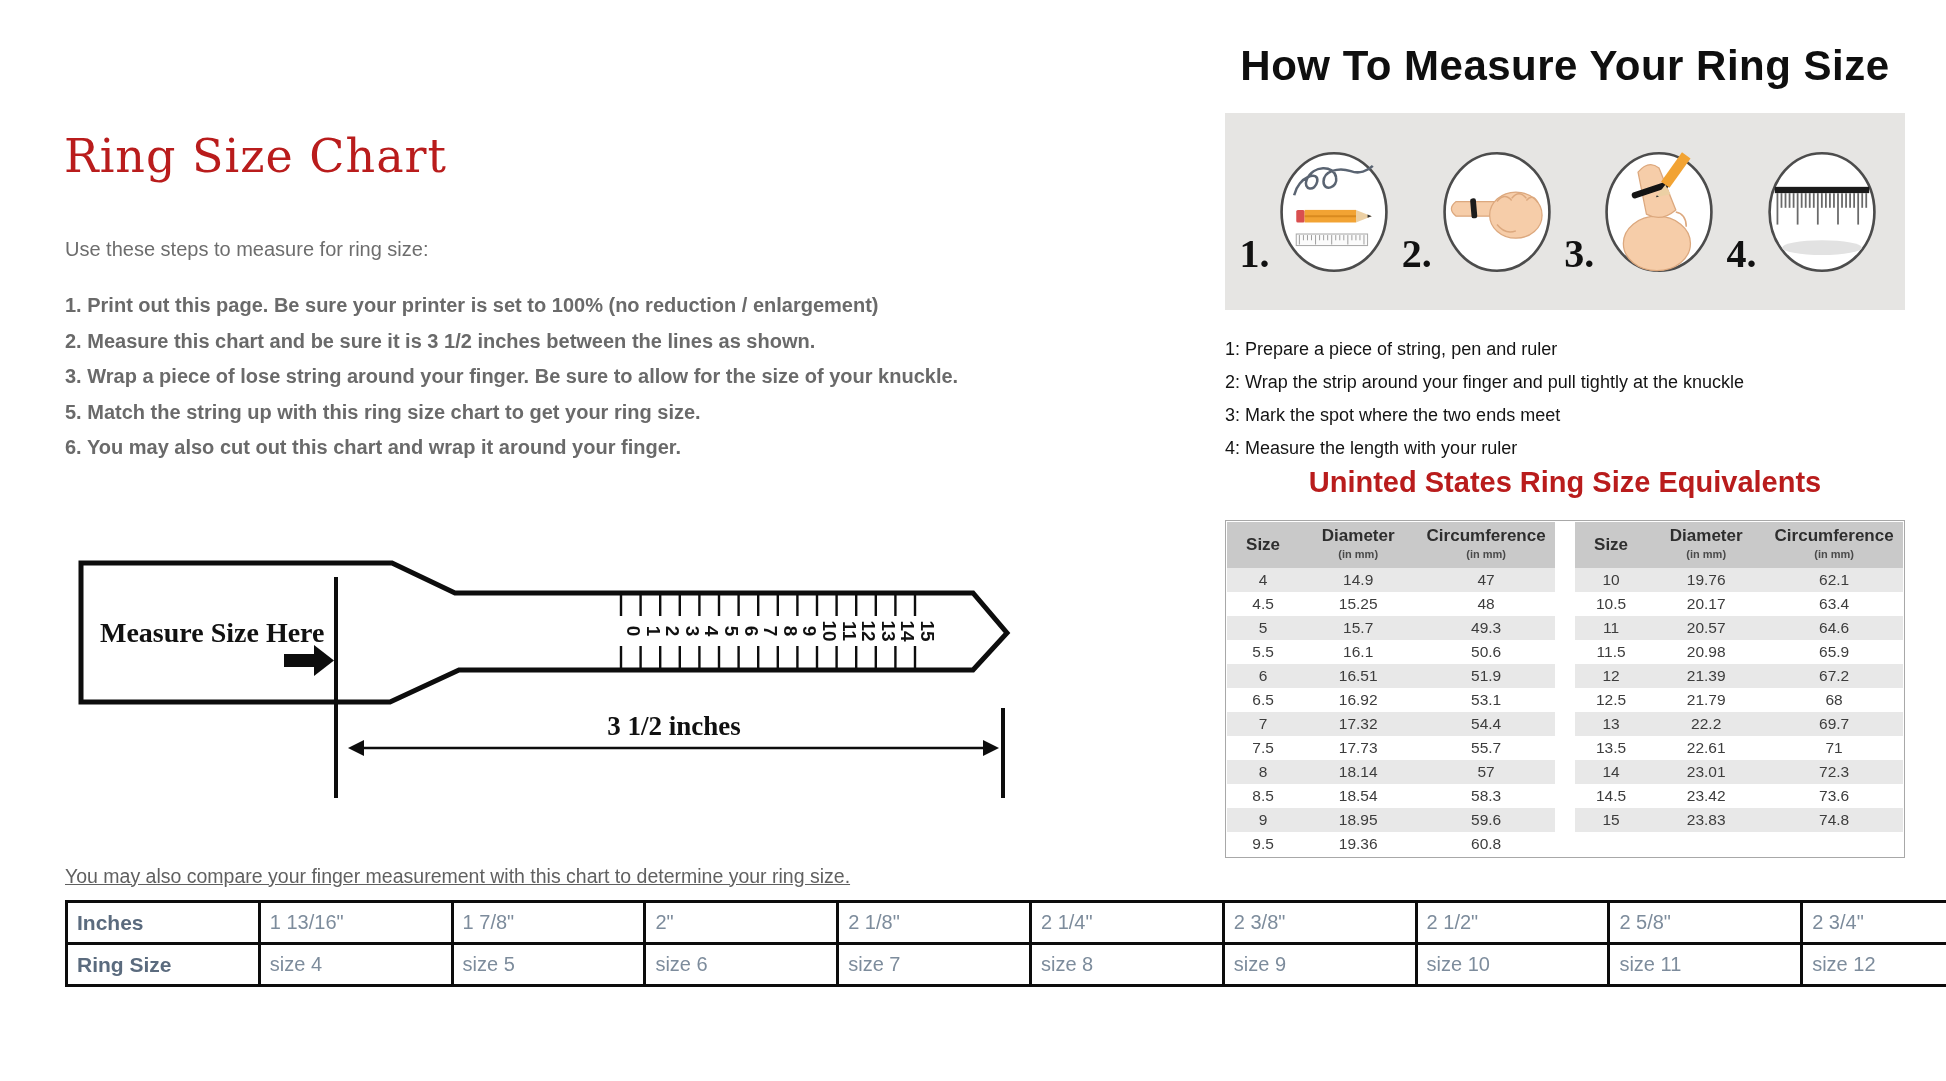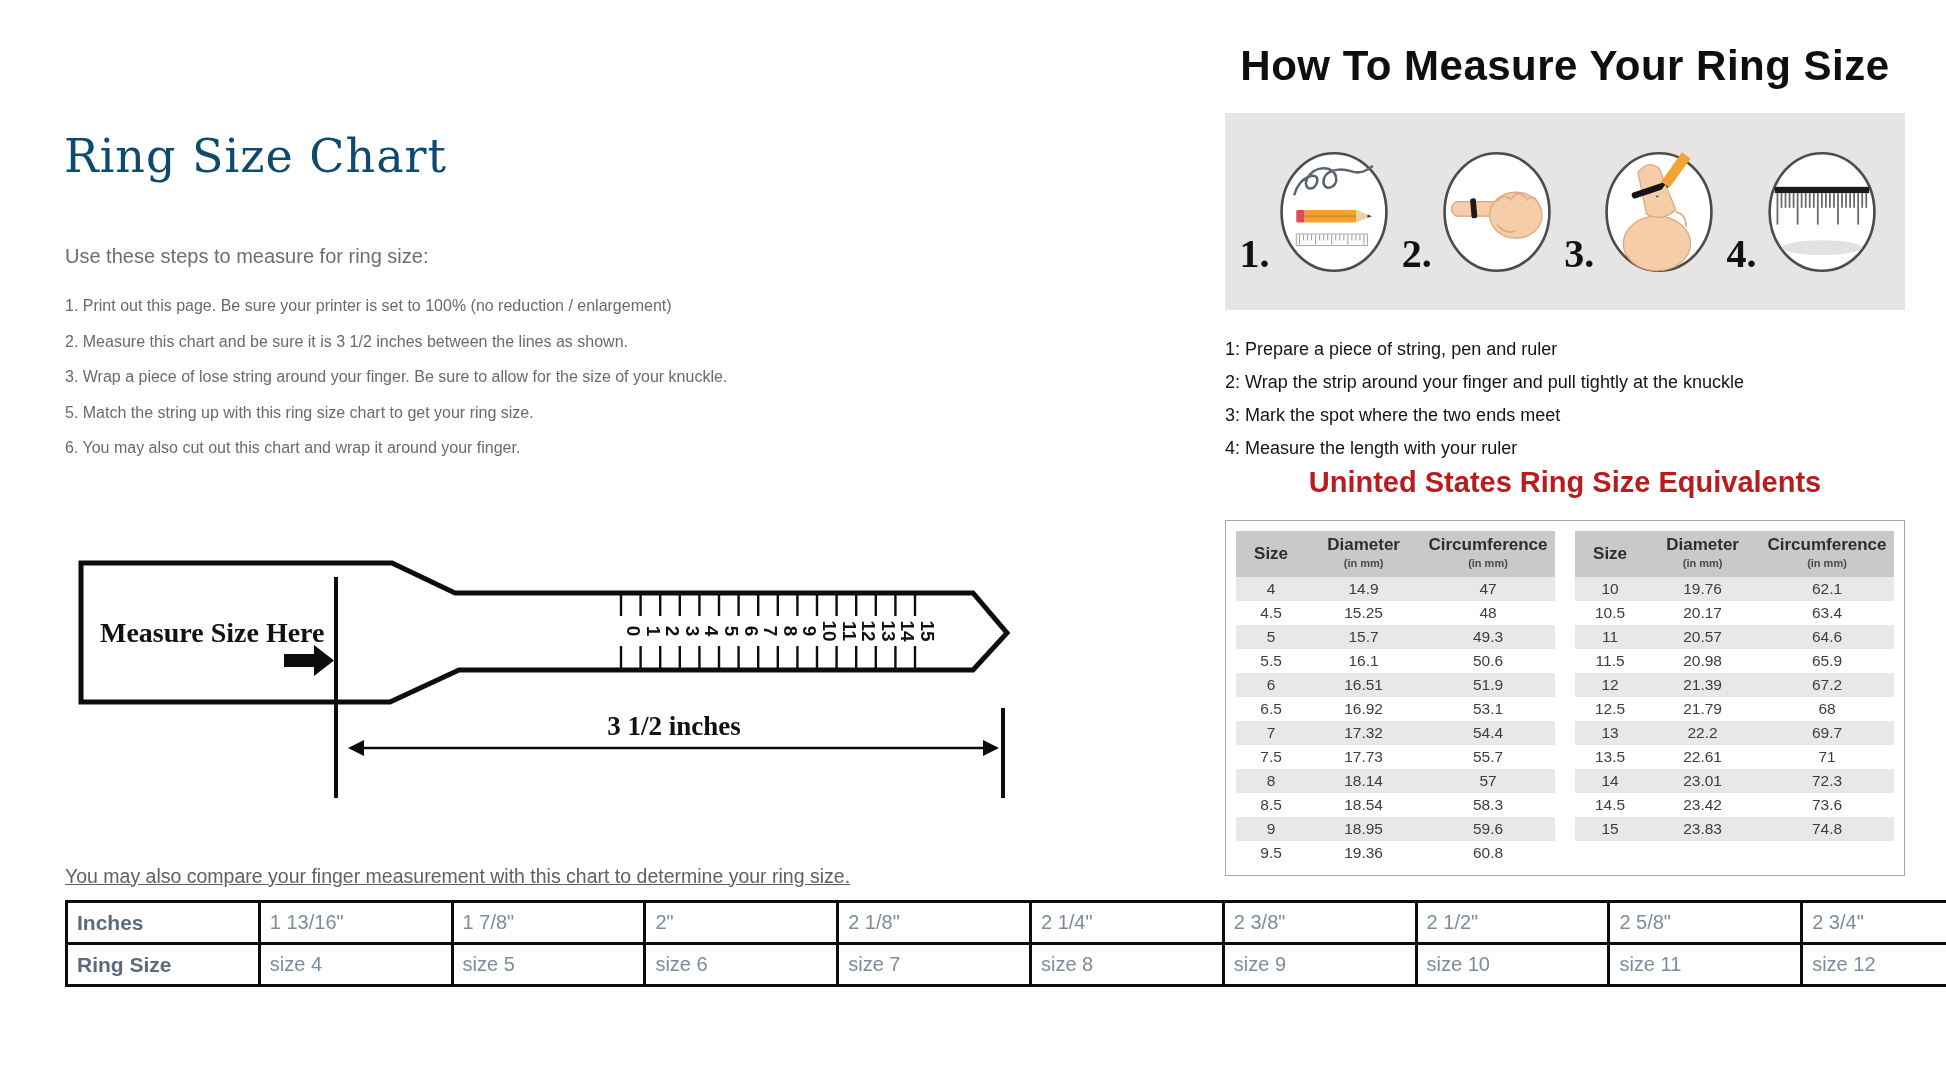"Ring Size Chart" .page-title { color: #0c4a6e -> #b91c1c }
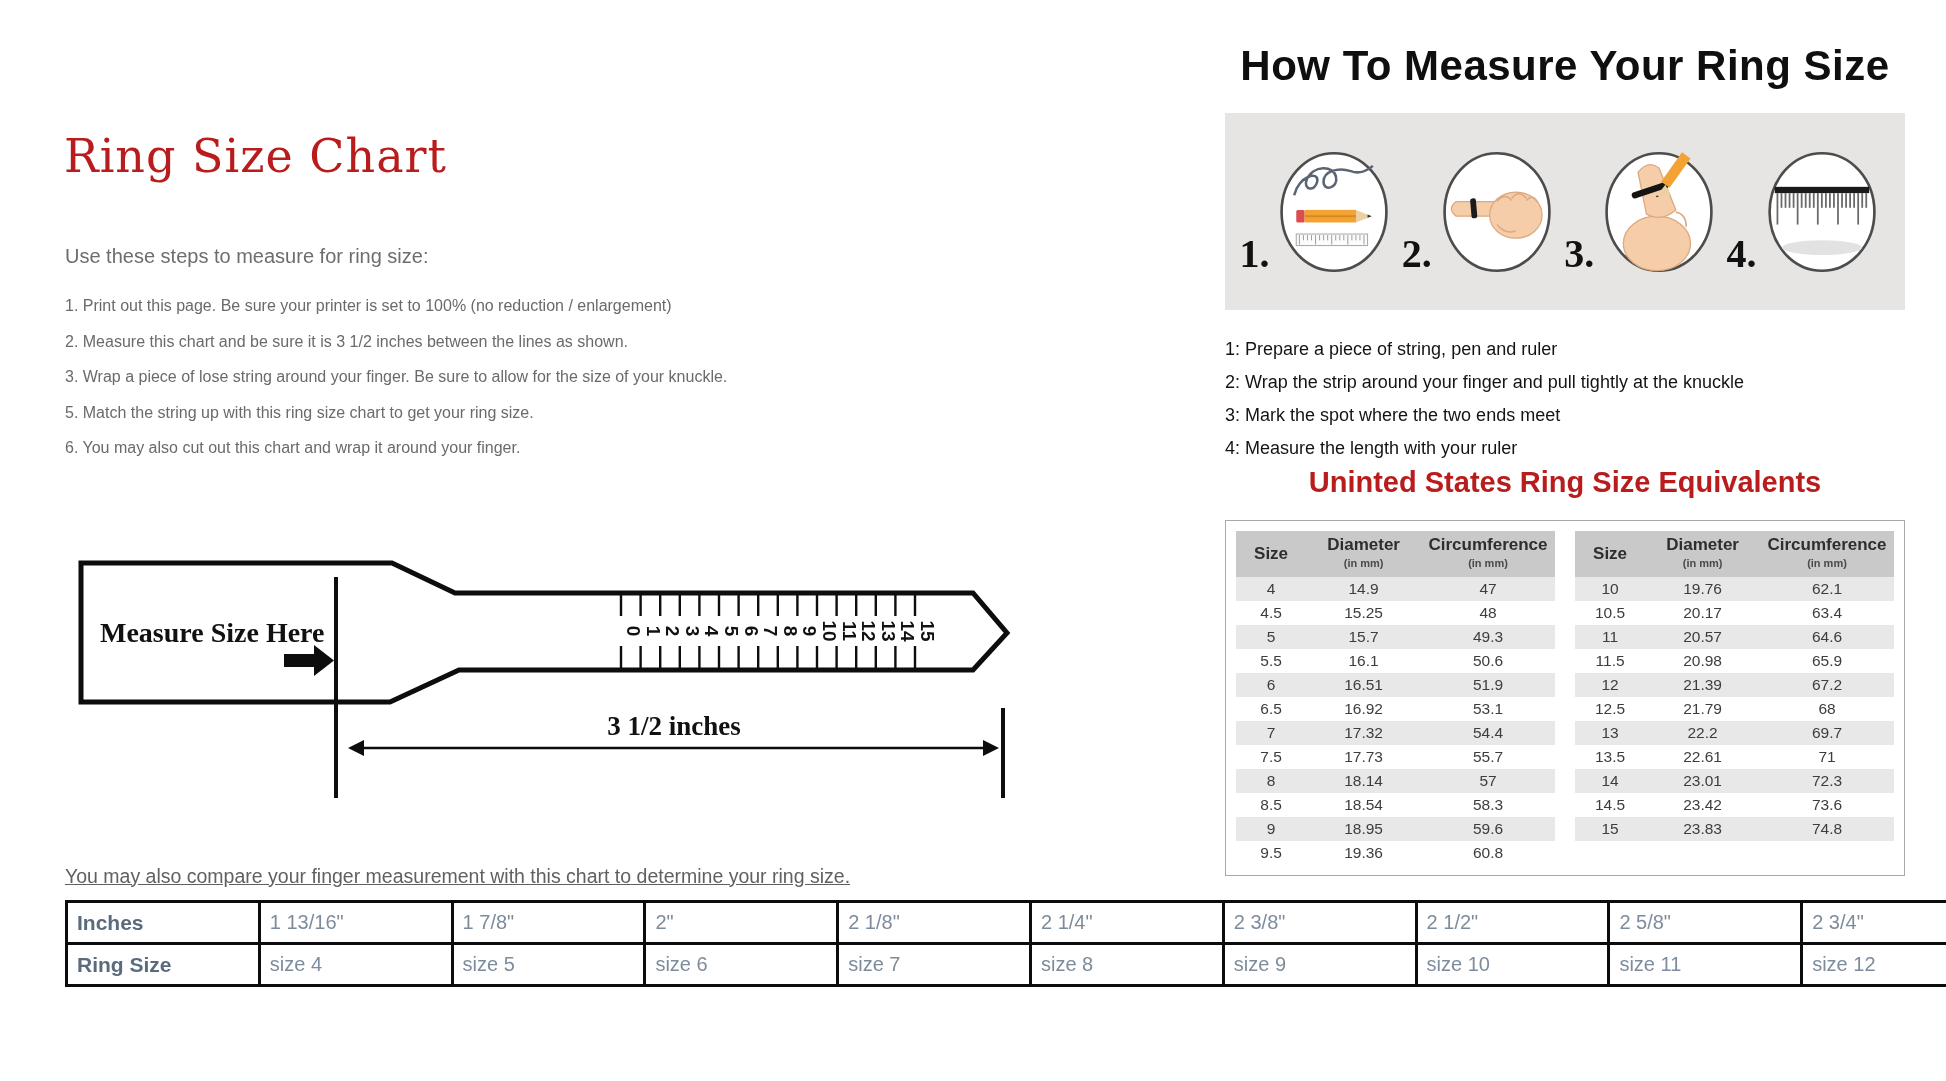"Use these steps to measure" .intro { top: 225px -> 218px }
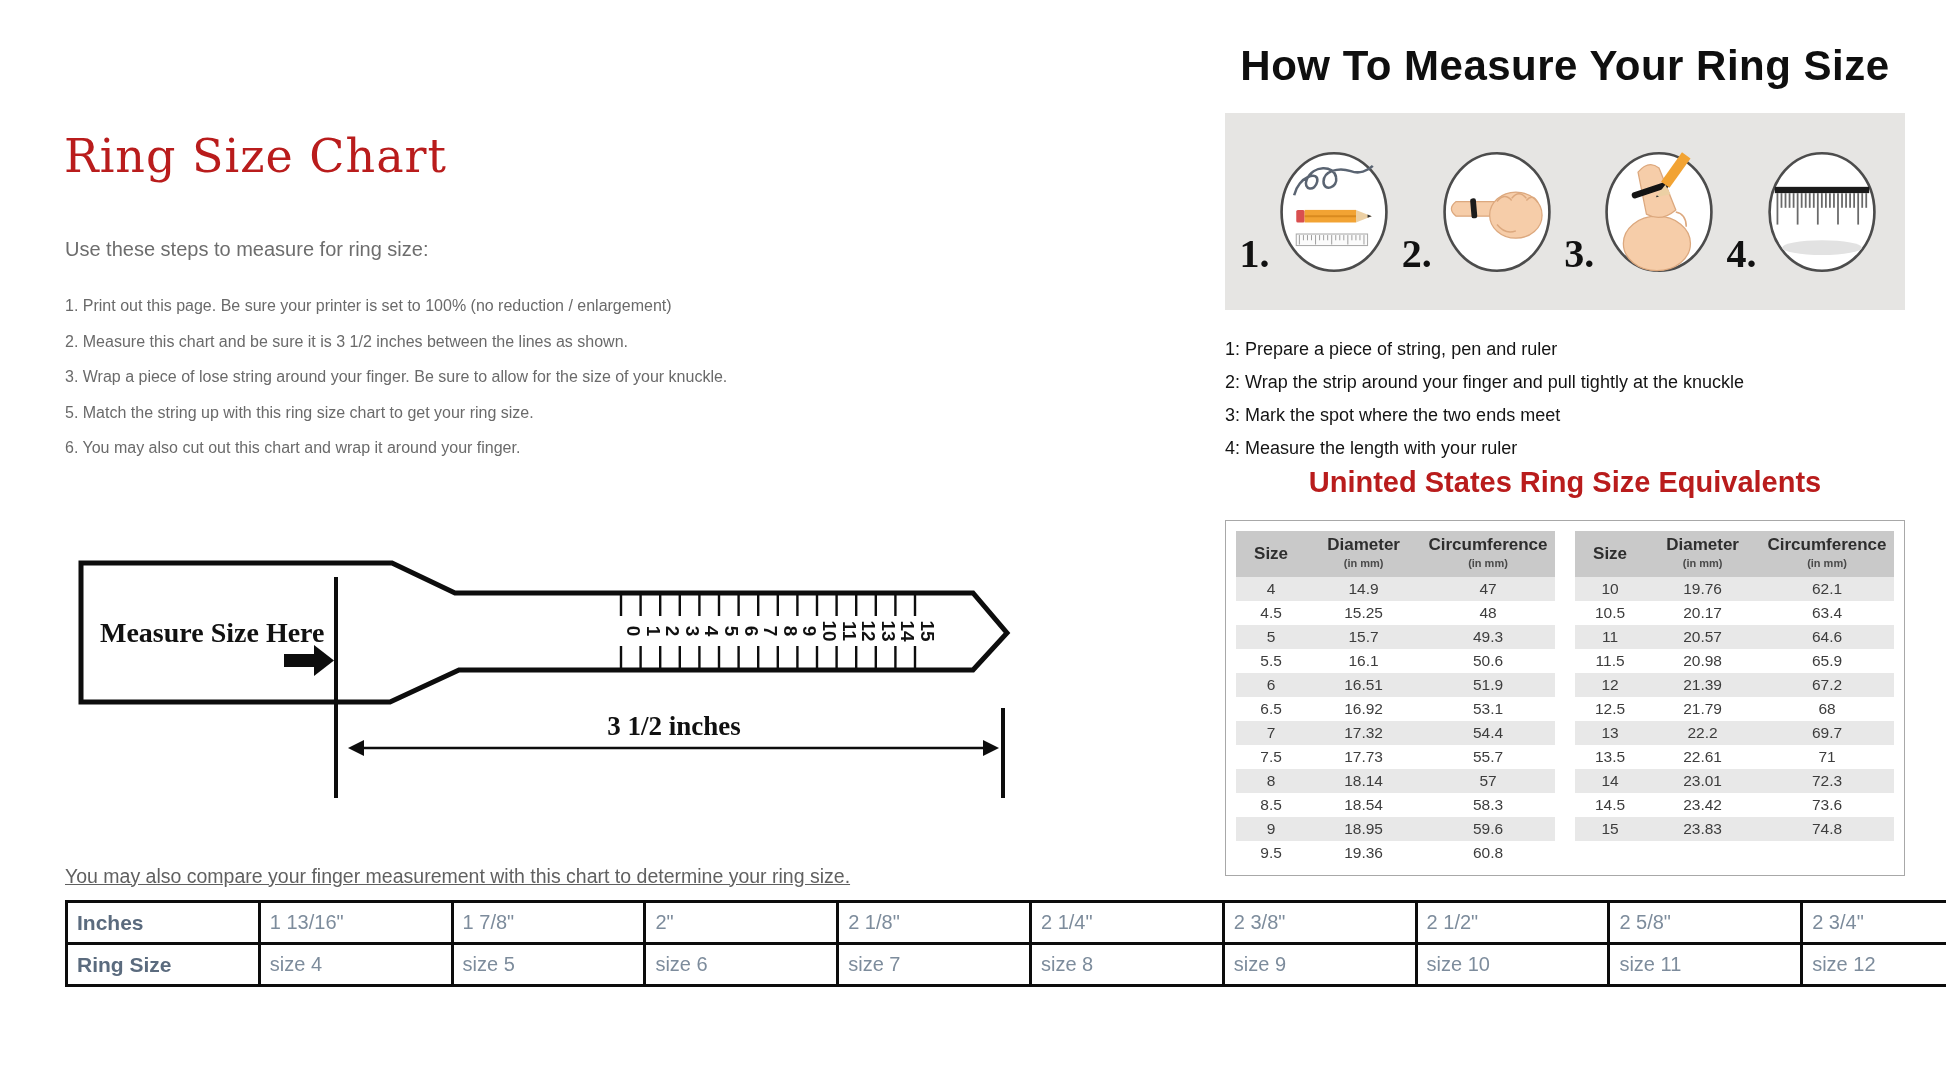"1. Print out this page." .steps { font-size: 16px -> 20px; font-weight: none -> bold }
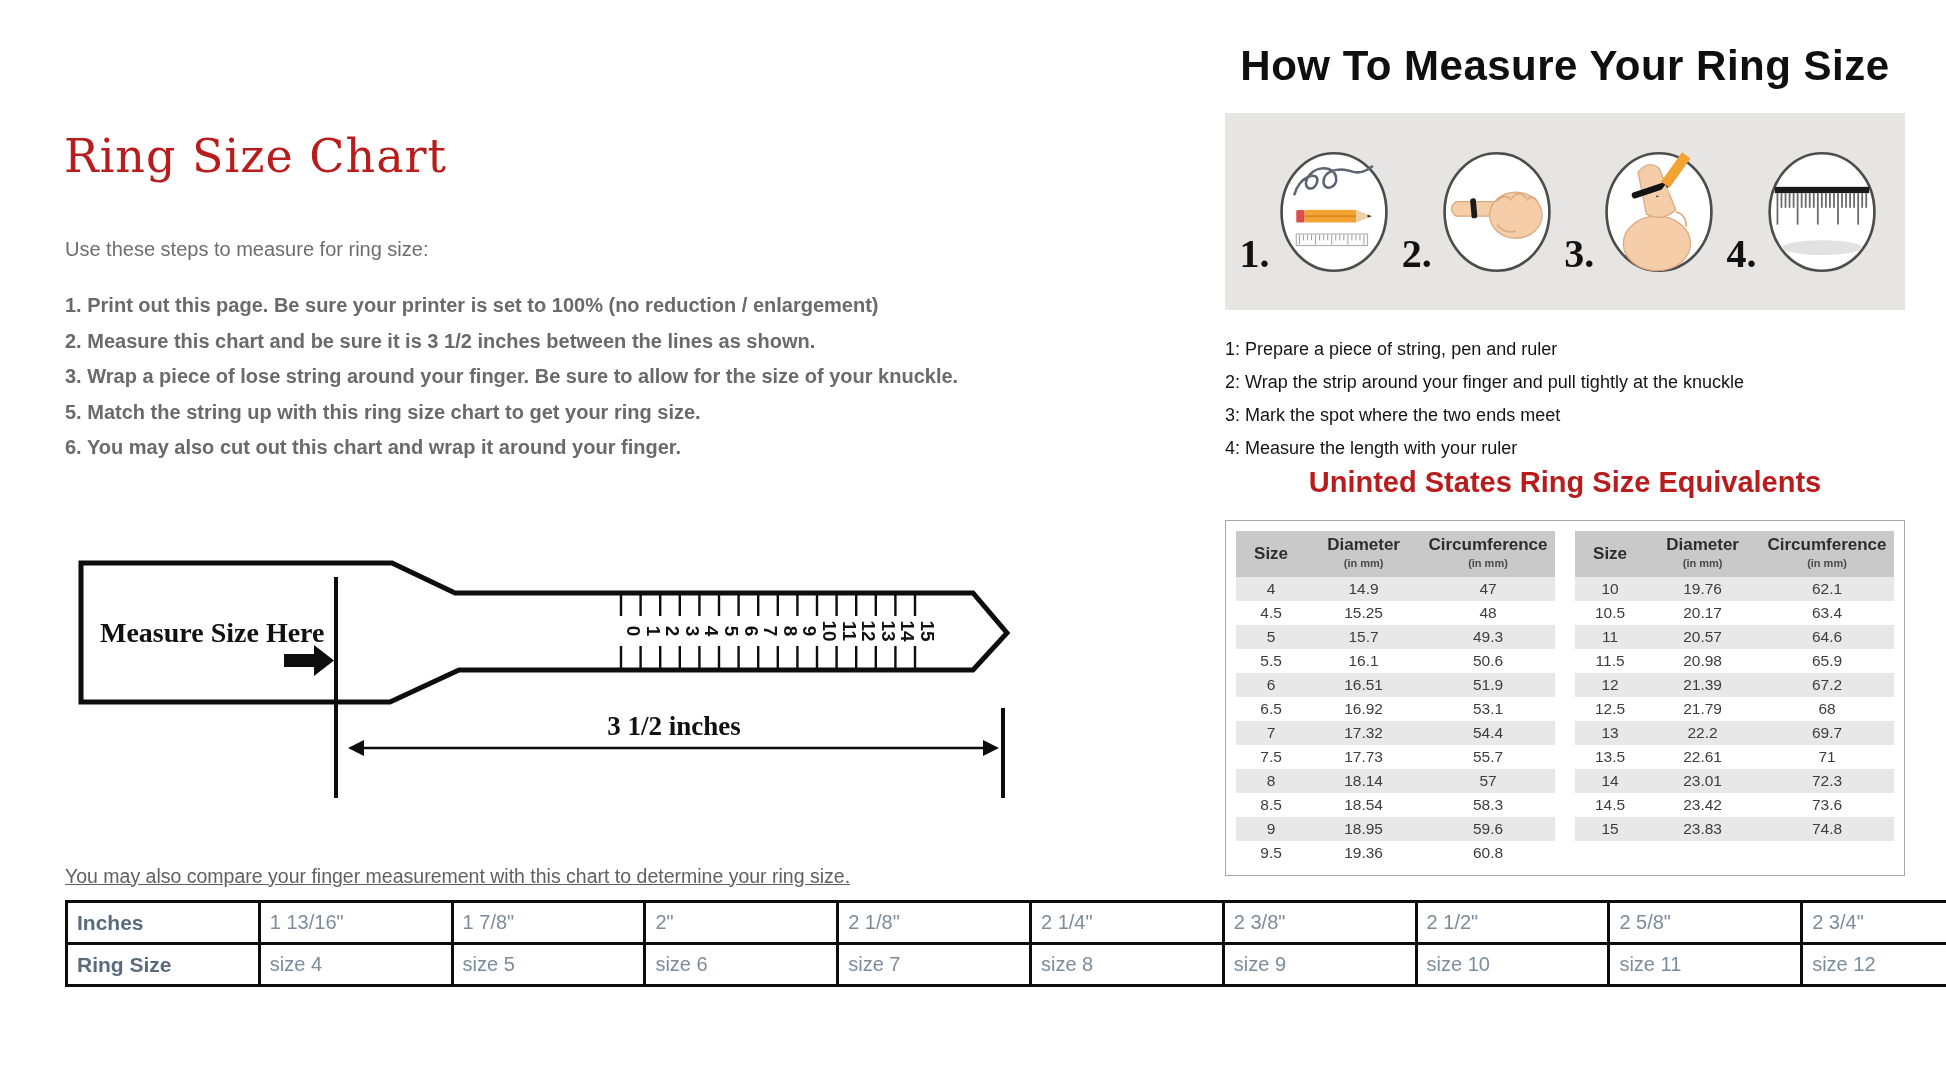"Size" .equiv-wrap { padding: 10px -> 1px }
